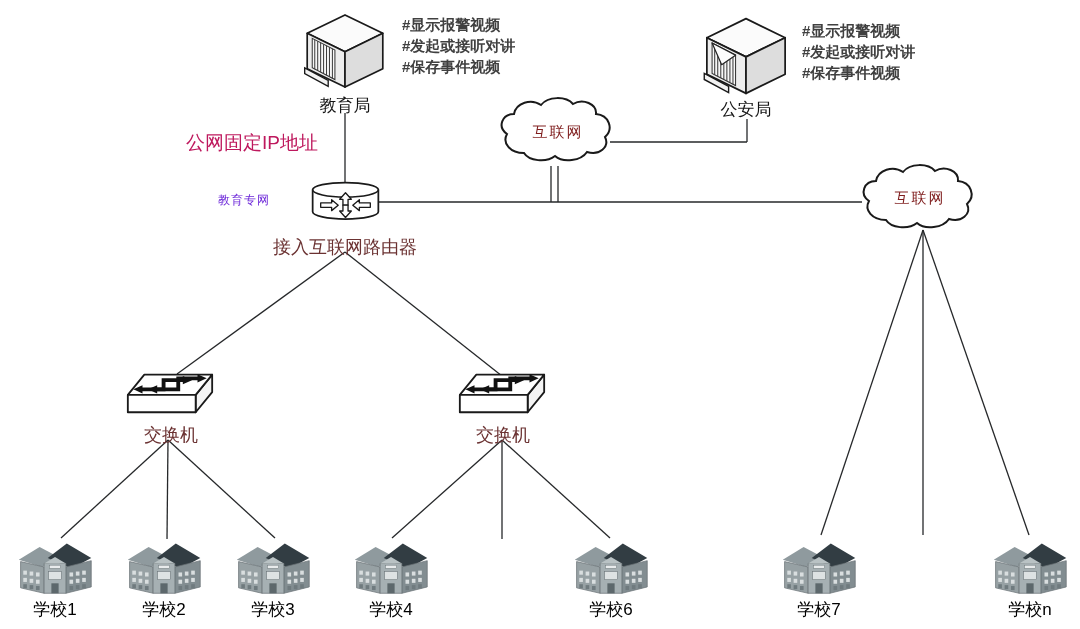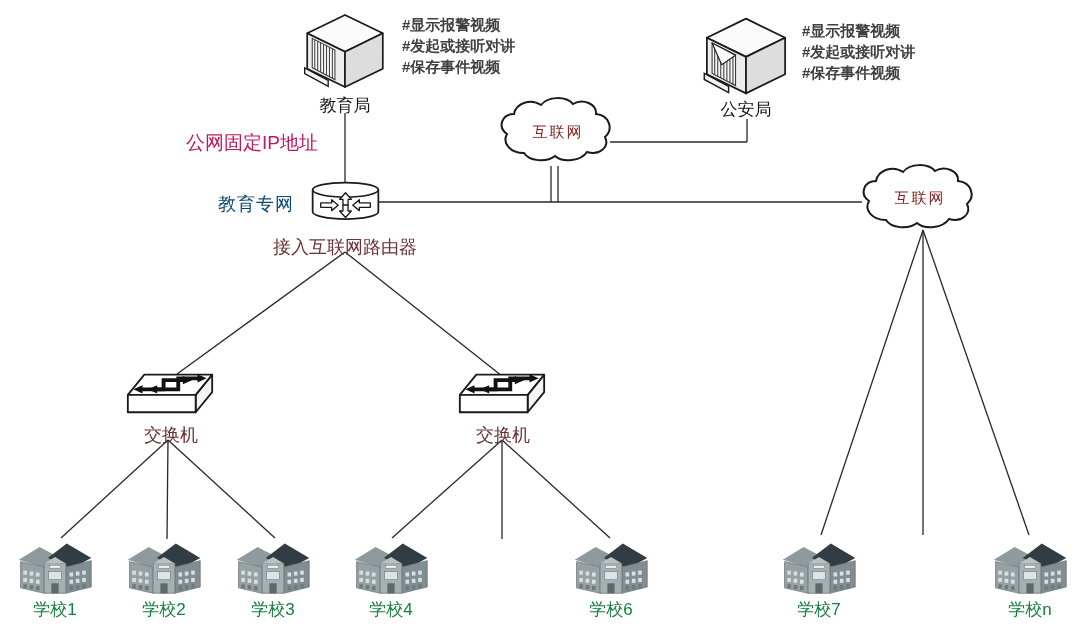"教育专网" .bluenote { color: #0c4a6e -> #6d28d9; font-size: 18px -> 12px }
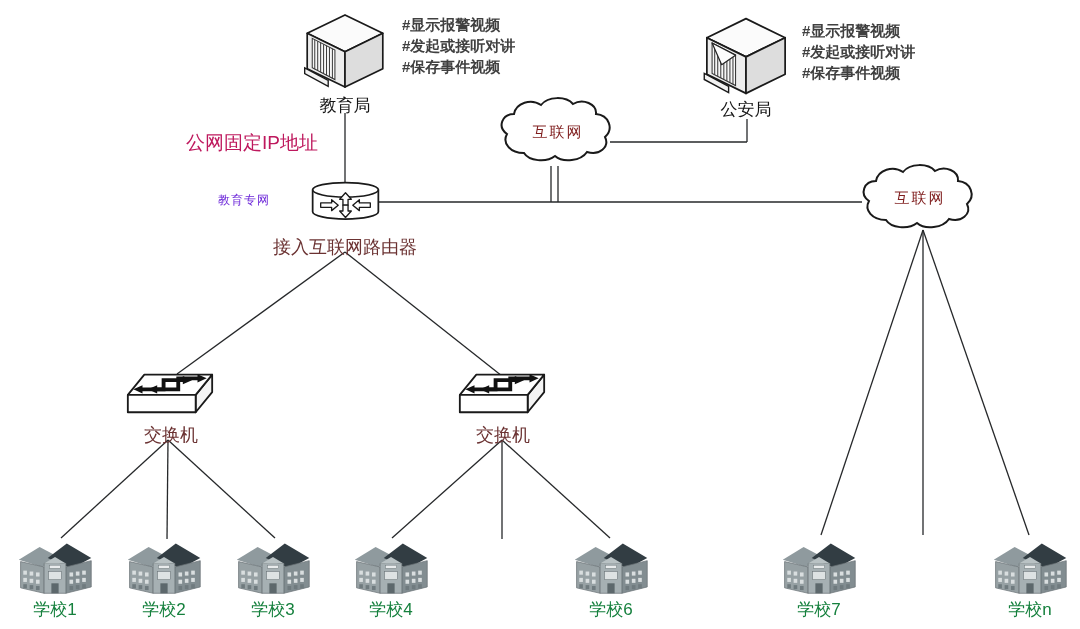"学校1" .school .slabel { color: #15803d -> #000000 }
